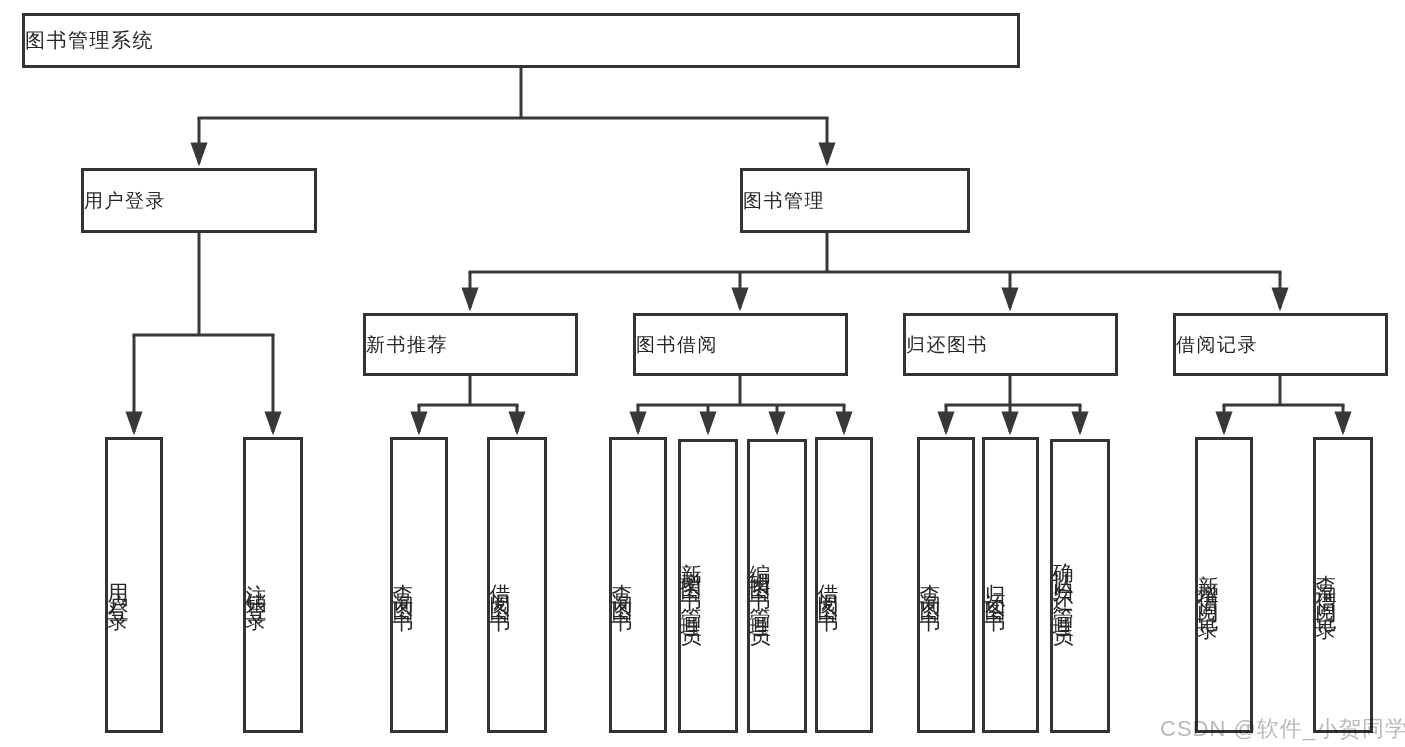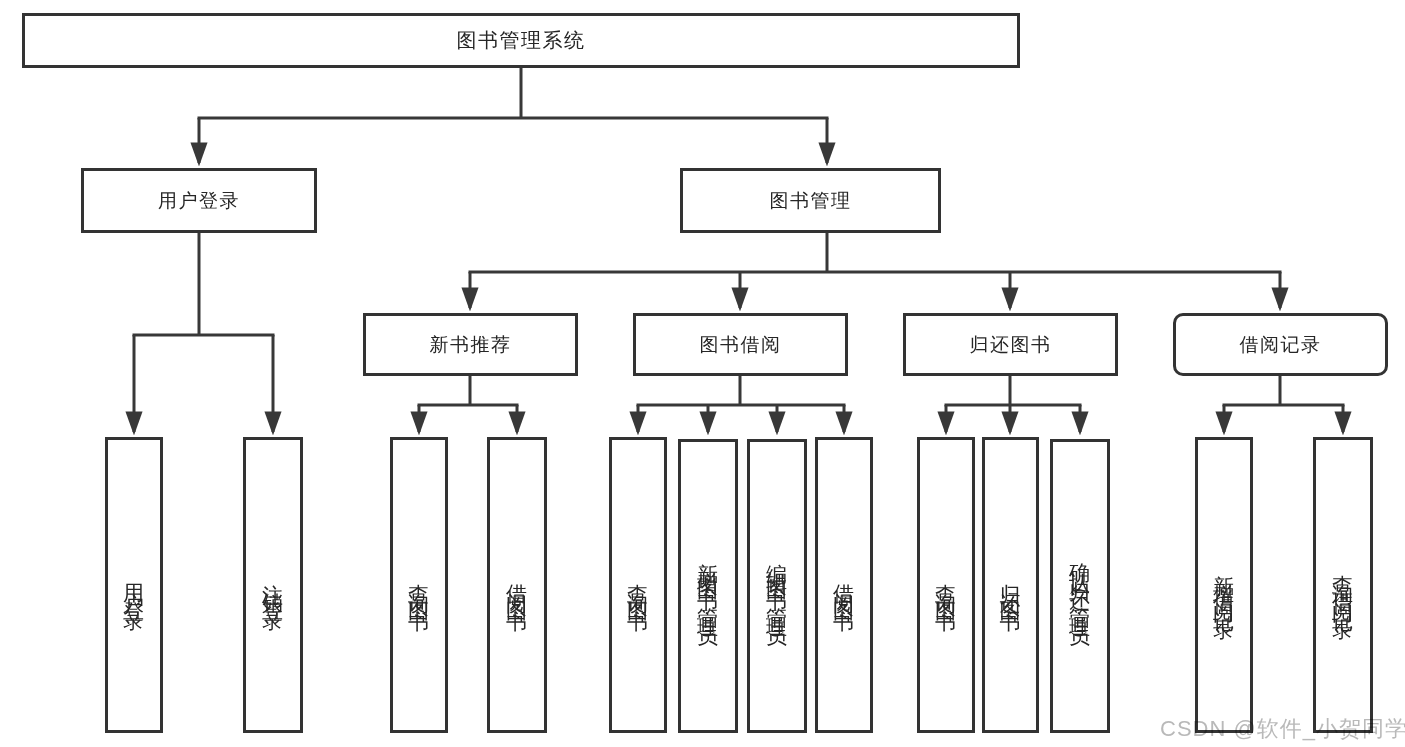"图书管理系统" .node { justify-content: center -> flex-start }
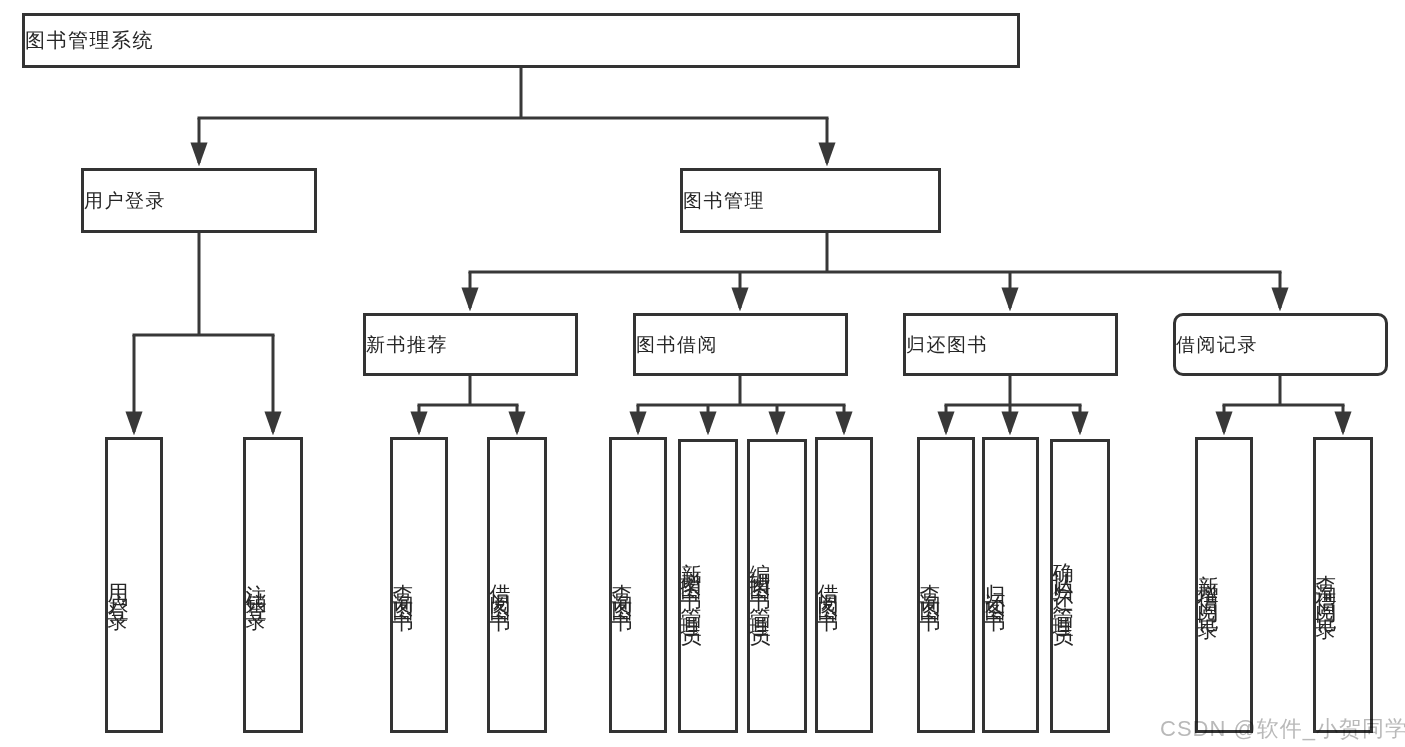"图书管理" div.node { left: 680px -> 740px; width: 261px -> 230px }
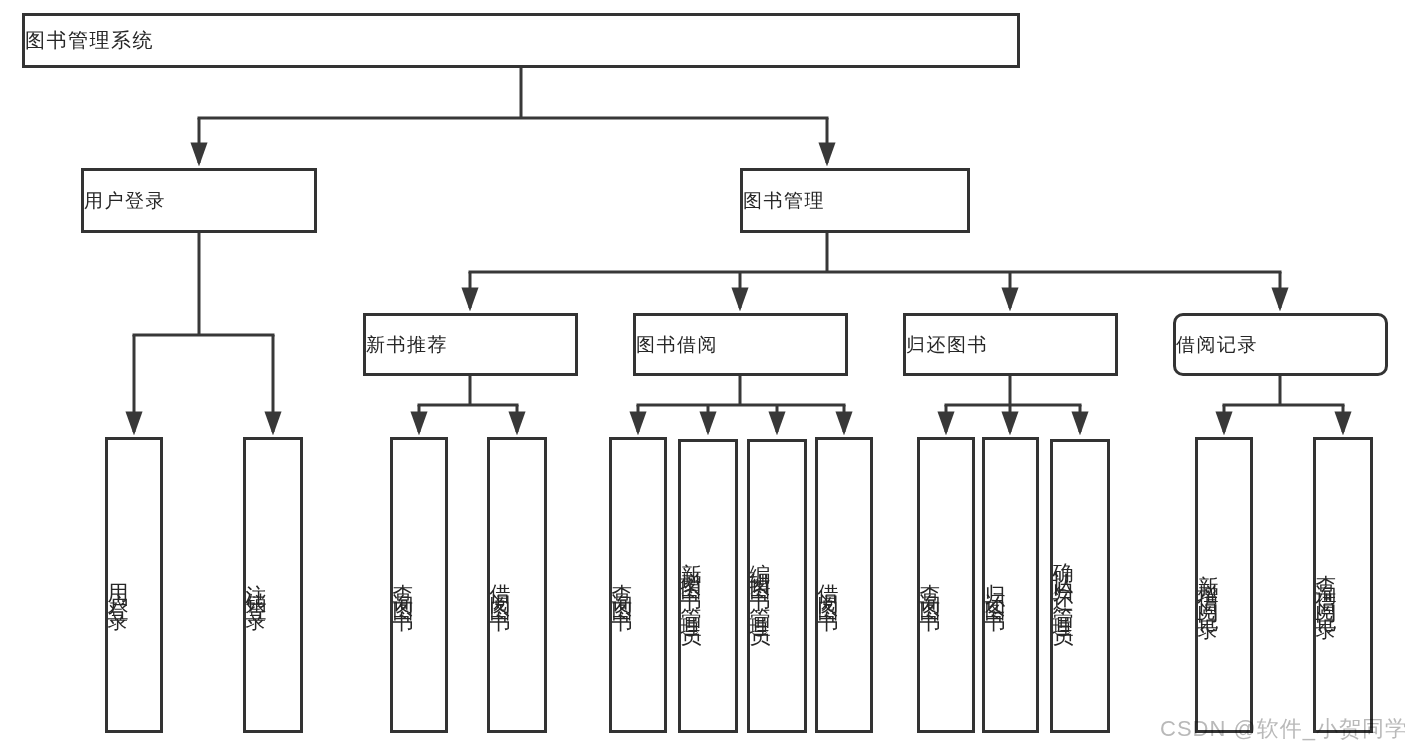"借阅记录" div.node { border-radius: 10px -> none }
